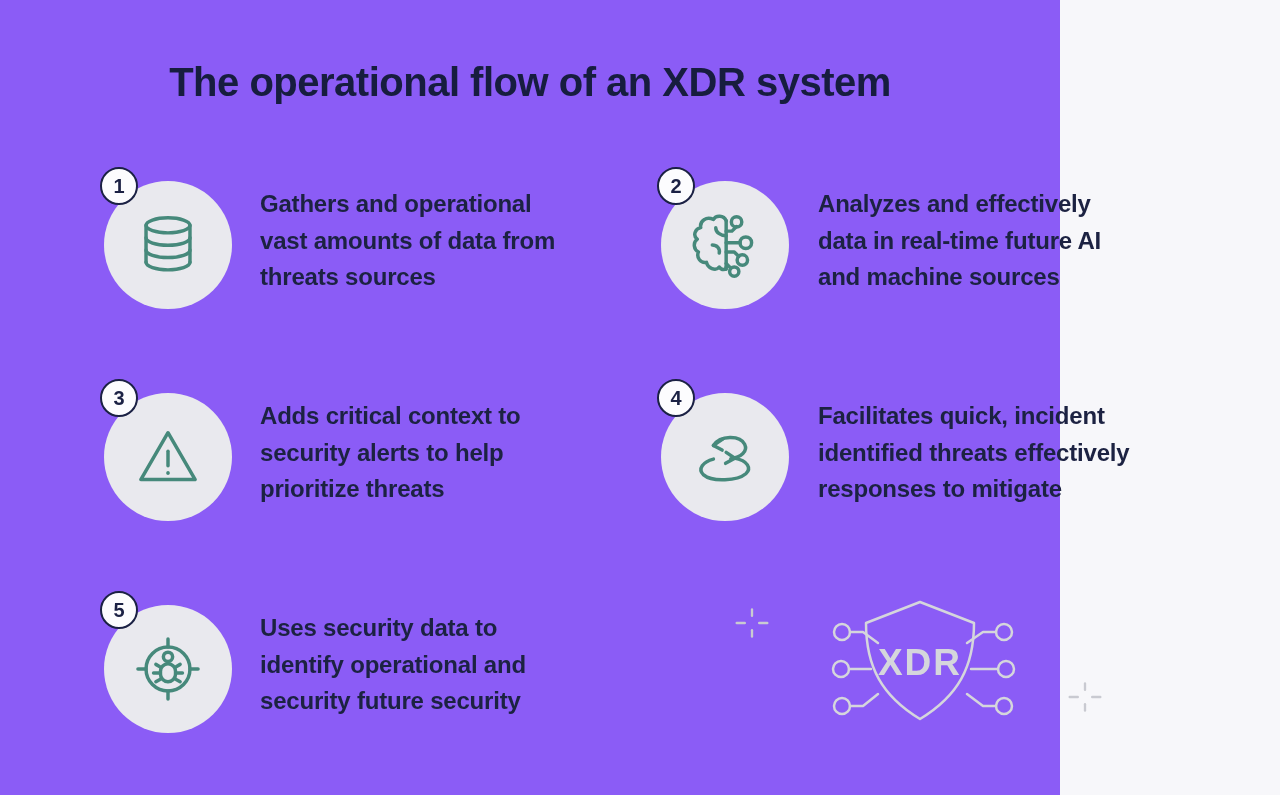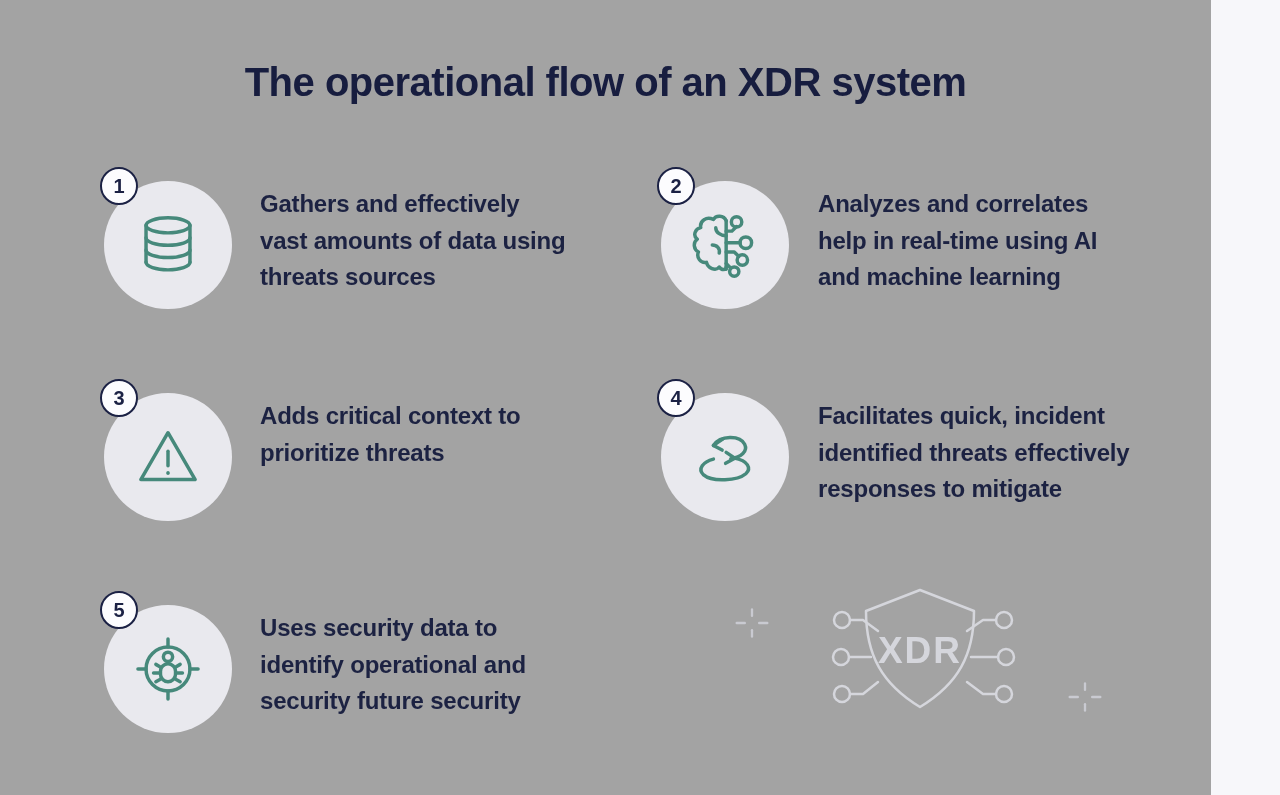"The operational flow of an" .canvas { background: #a3a3a3 -> #8b5cf6; width: 1211px -> 1060px }
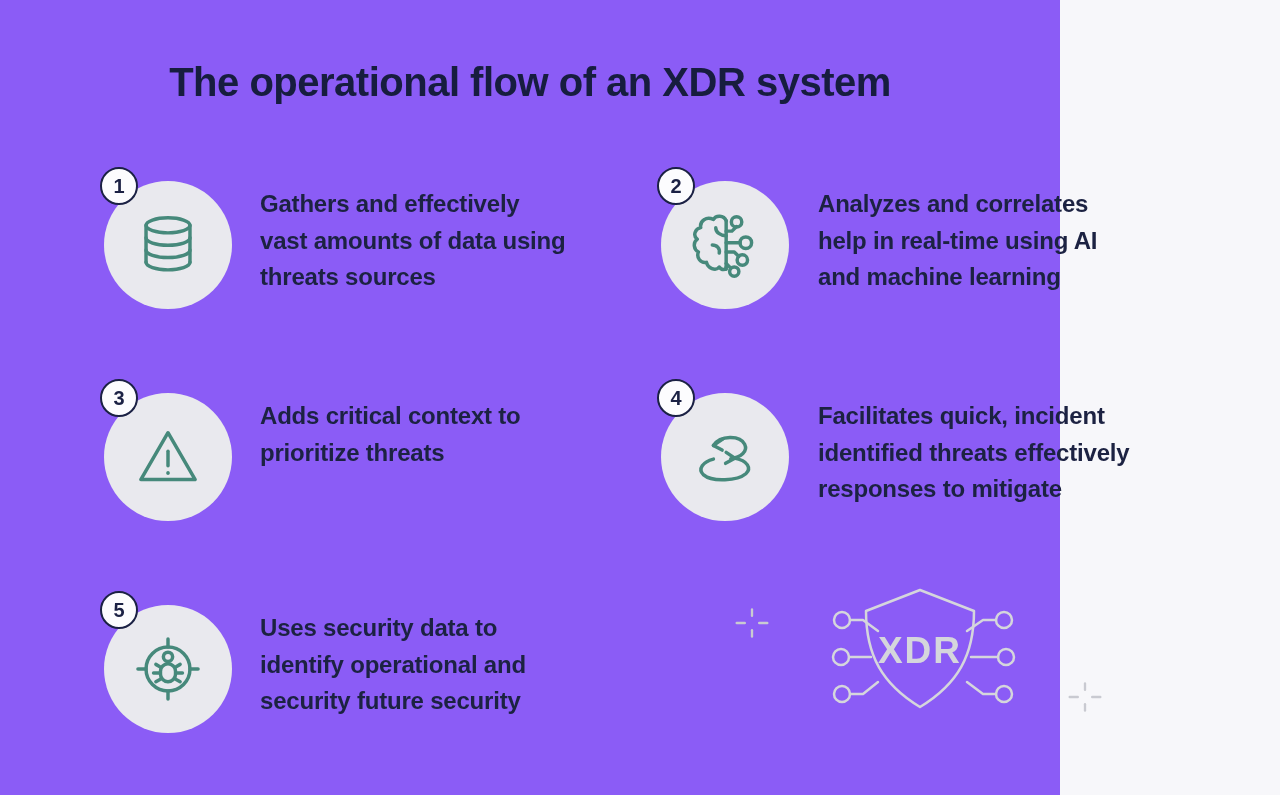"Gathers and effectively" div { text: effectively -> operational }
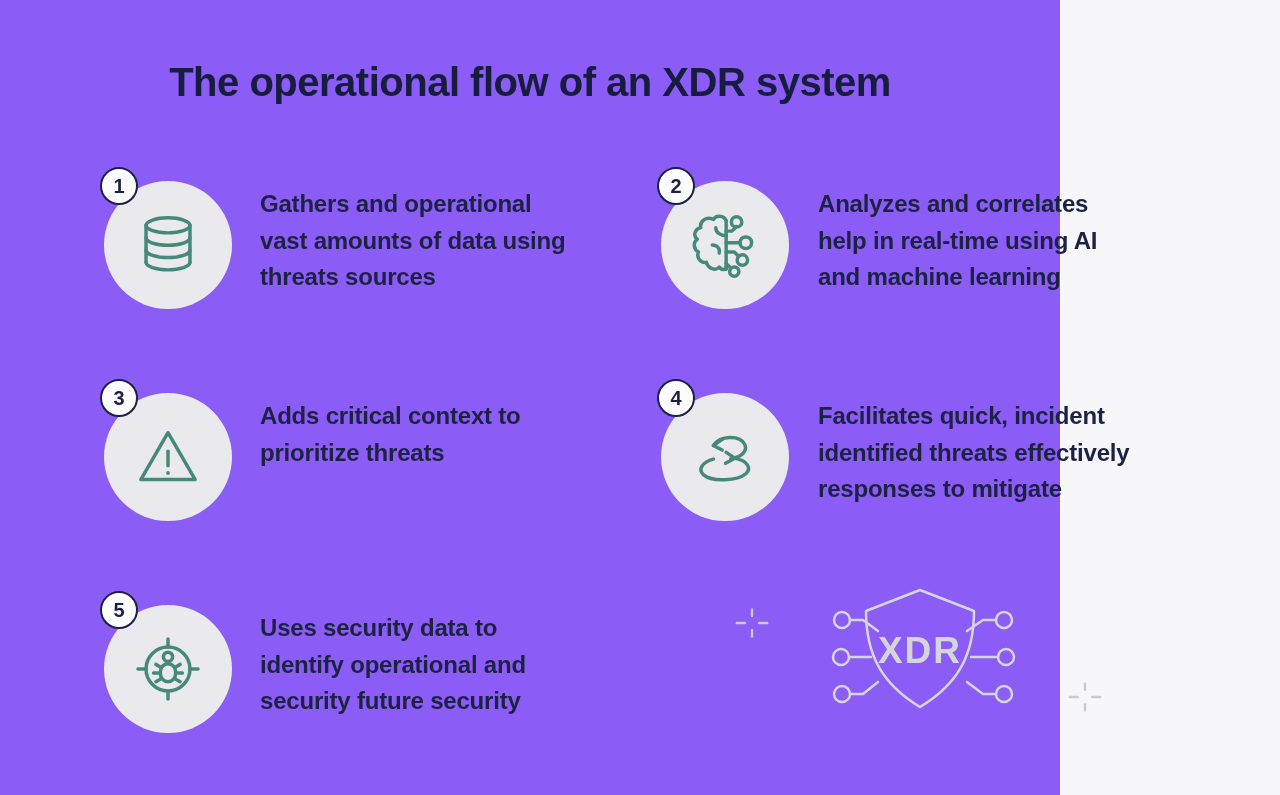"Analyzes and correlates" div { text: correlates -> effectively }
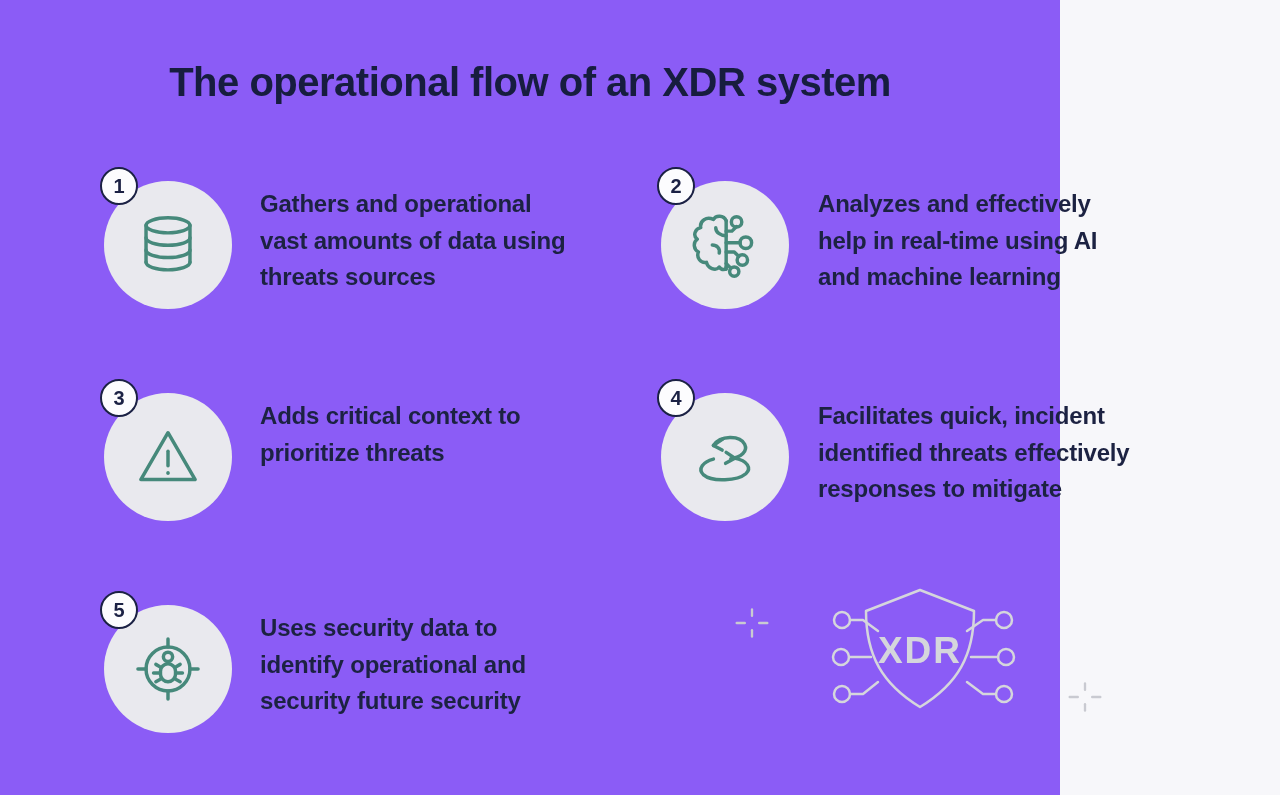"vast amounts of data using" div { text: using -> from }
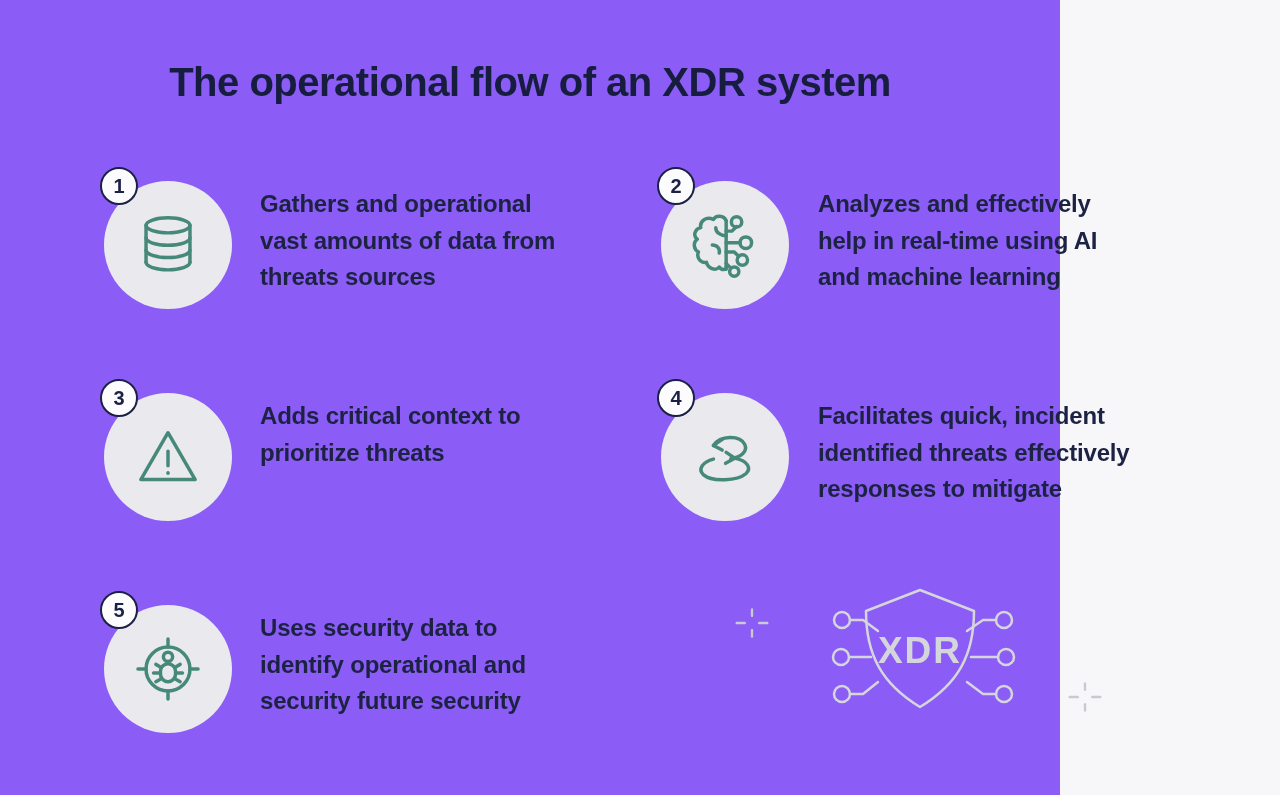"help in real-time using AI" div { text: help in real-time using -> data in real-time future }
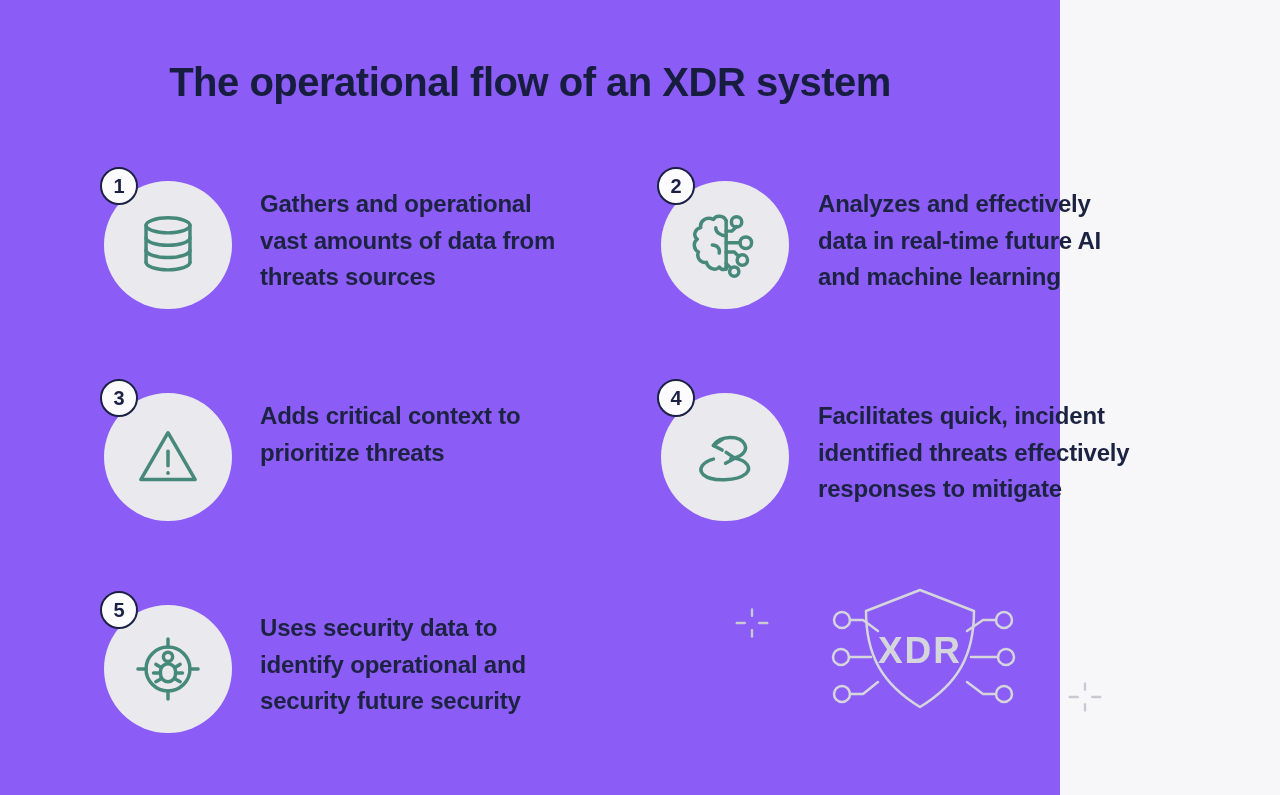"and machine learning" div { text: learning -> sources }
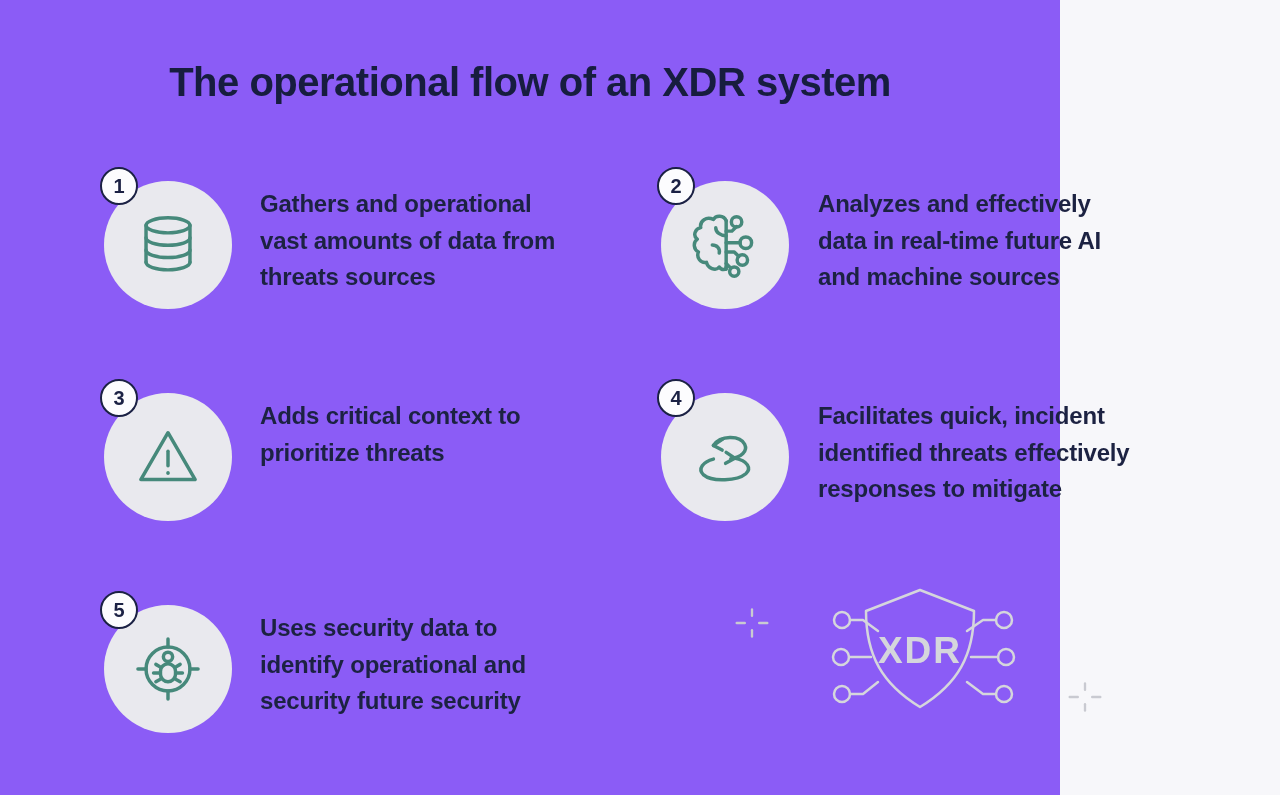"security alerts to help" div { html: none -> <div>security alerts to help</div> }
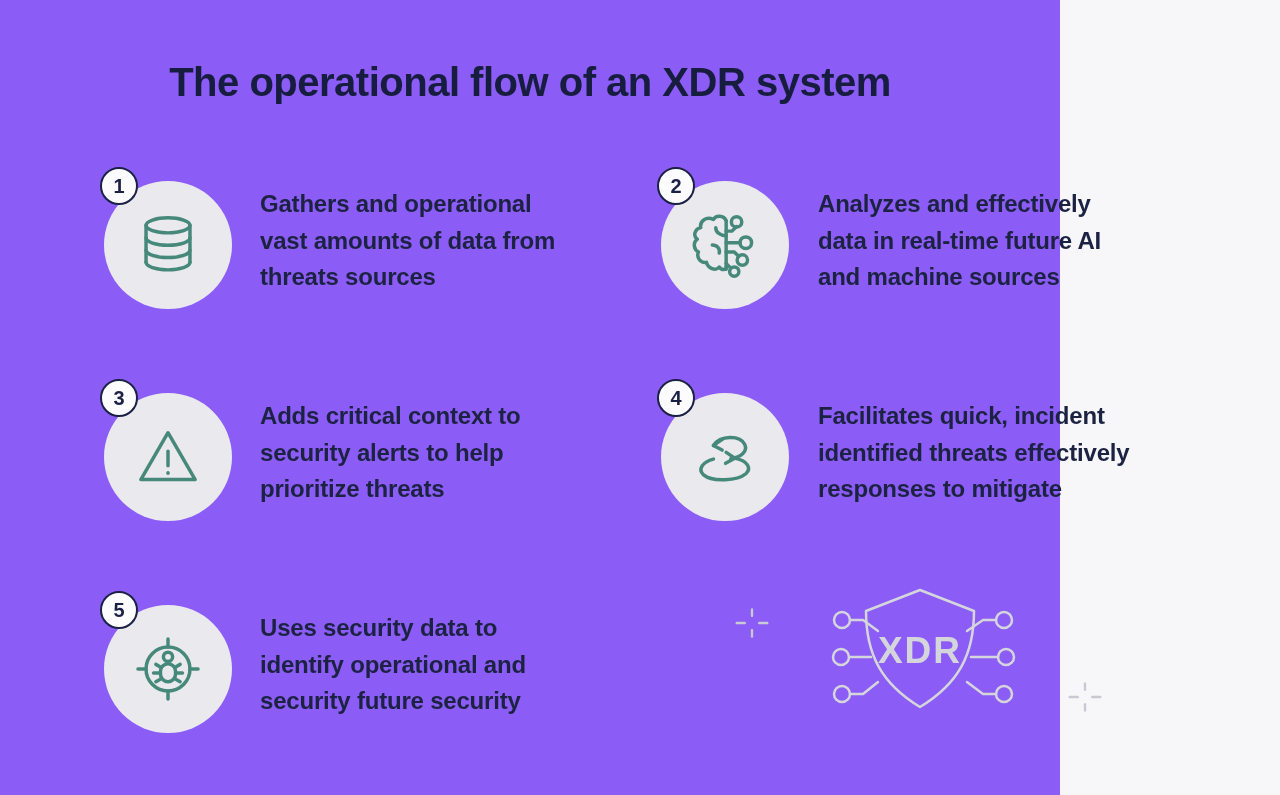"XDR" div.decoration { top: 580px -> 592px }
